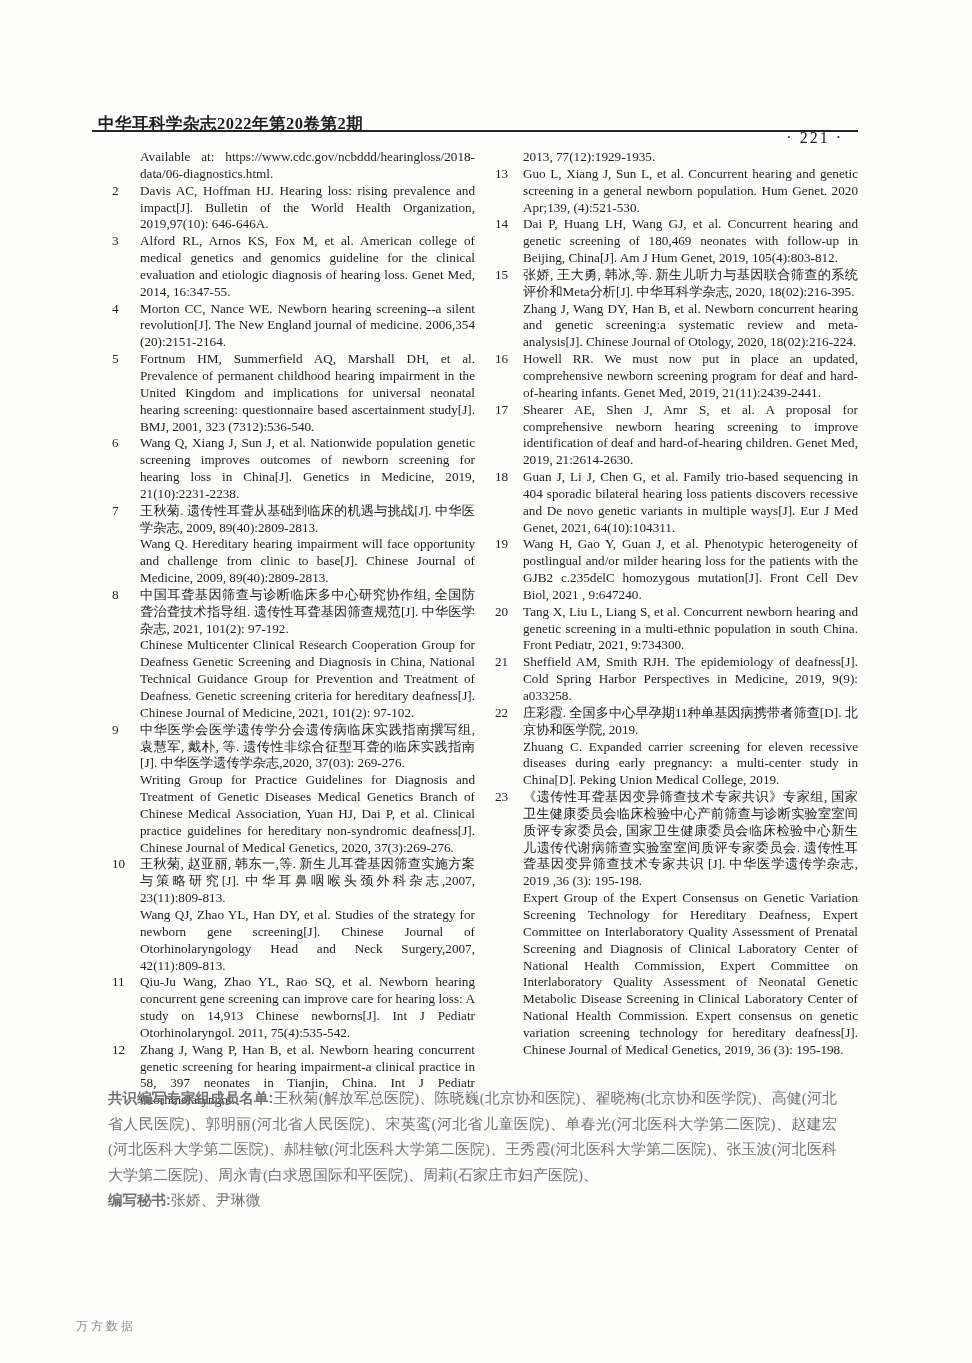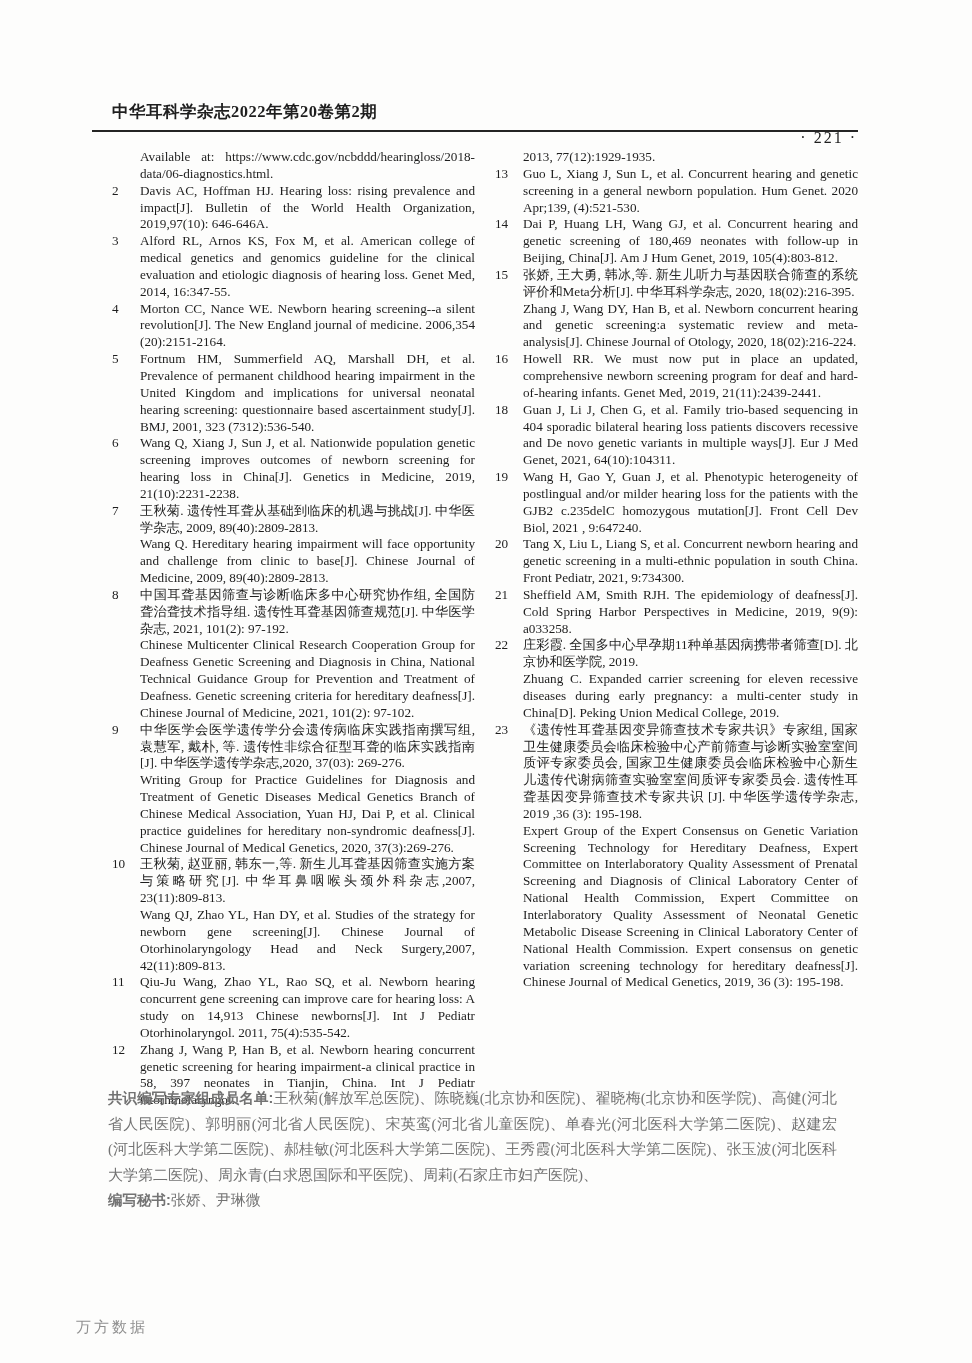"中华耳科学杂志2022年第20卷第2期" .page-header { align-items: flex-start -> center; left: 112px -> 98px }
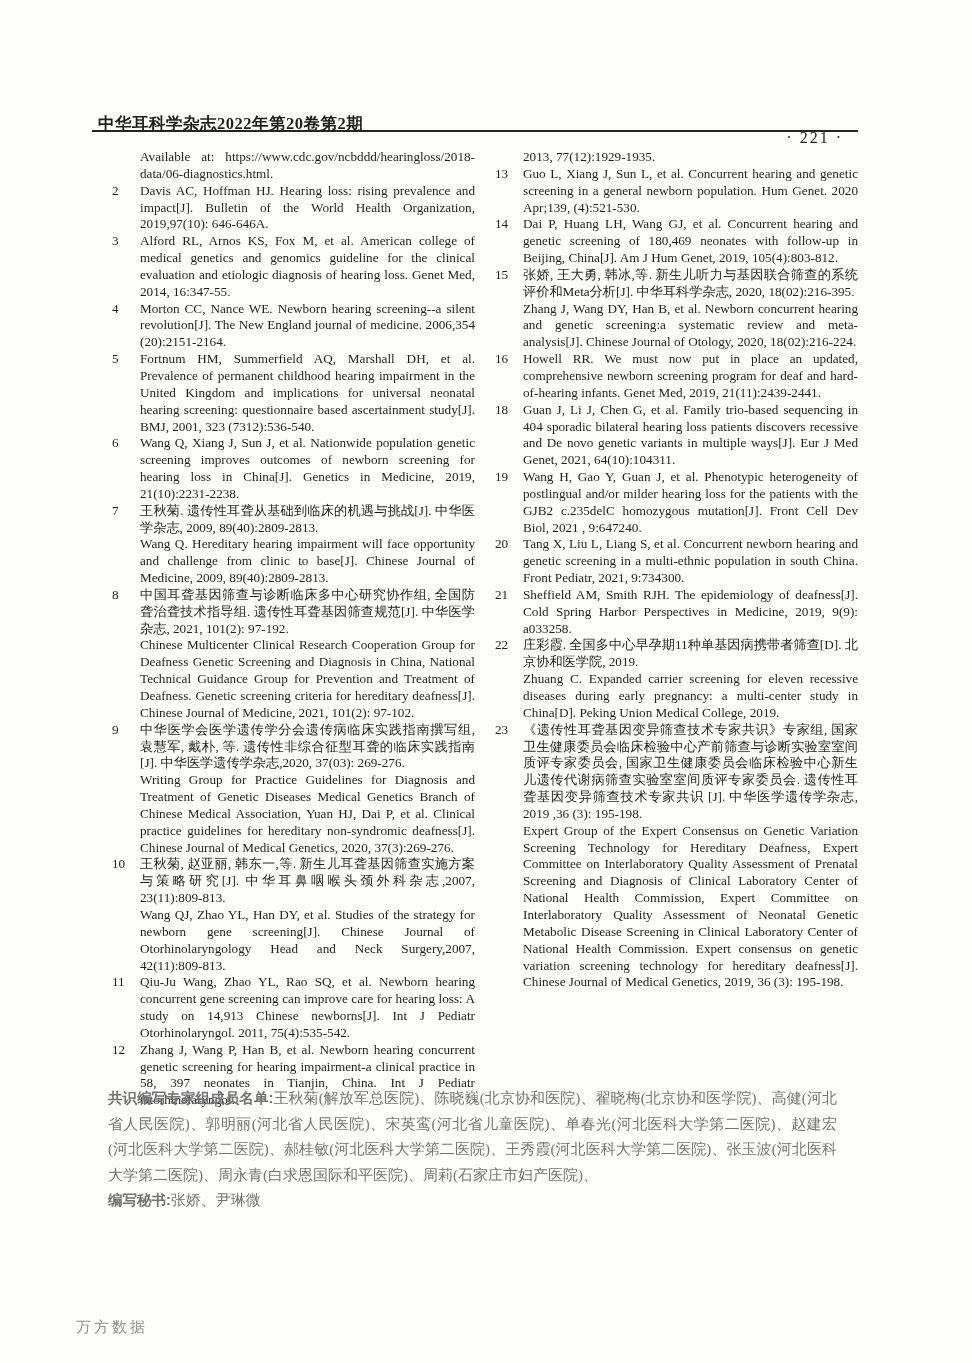"17" div.ref { html: none -> <div> <div>17</div> <div> <div>Shearer AE, Shen J, Amr S, et al. A proposal for comprehensive newborn hearing screening to improve identification of deaf and hard-of-hearing children. Genet Med, 2019, 21:2614-2630.</div> </div> </div> }
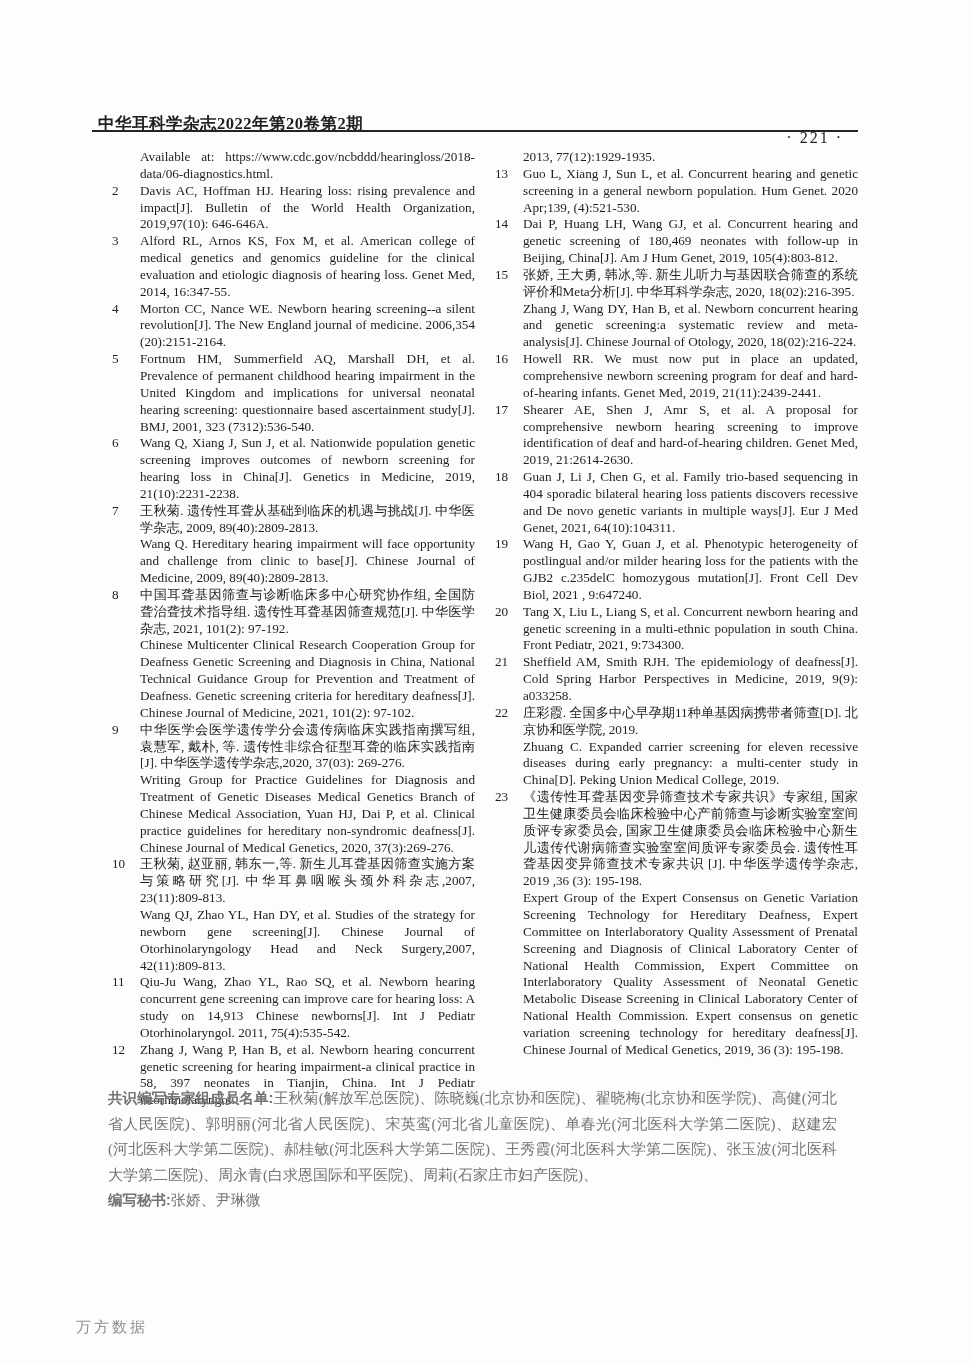"万方数据" .watermark { font-size: 15px -> 12px }
